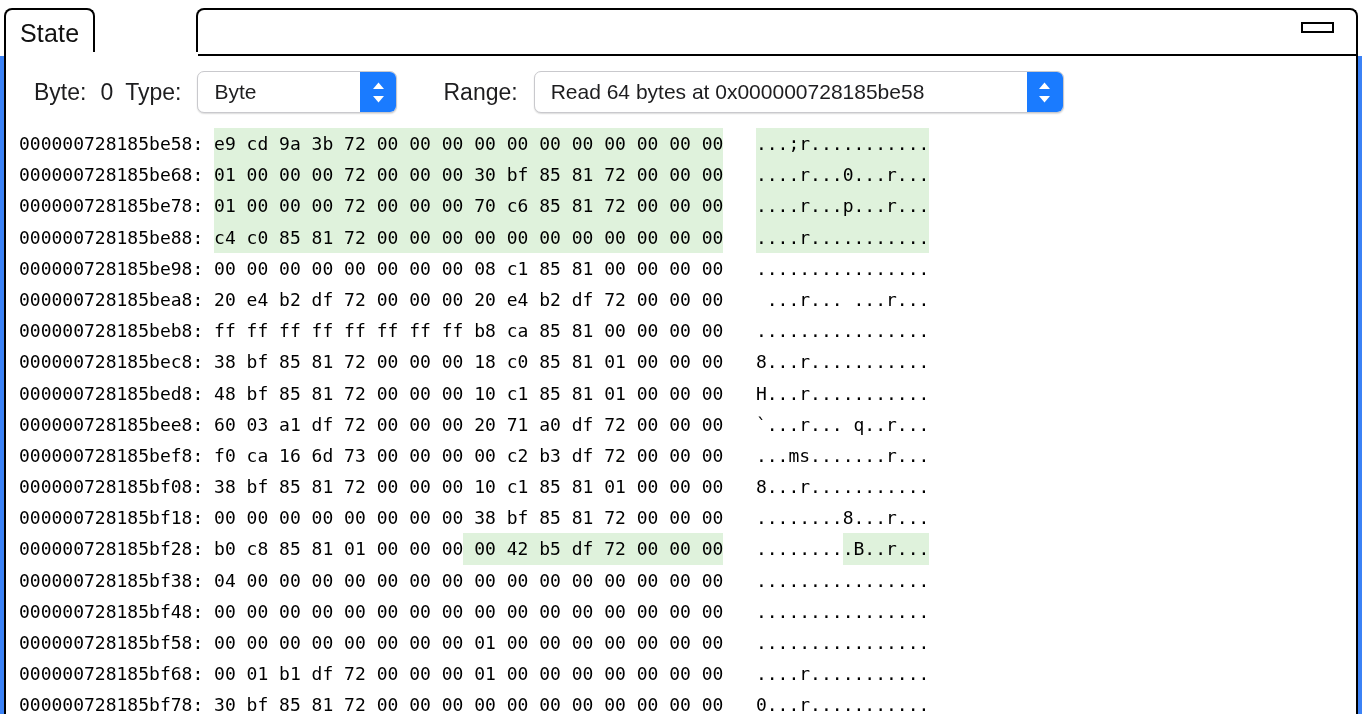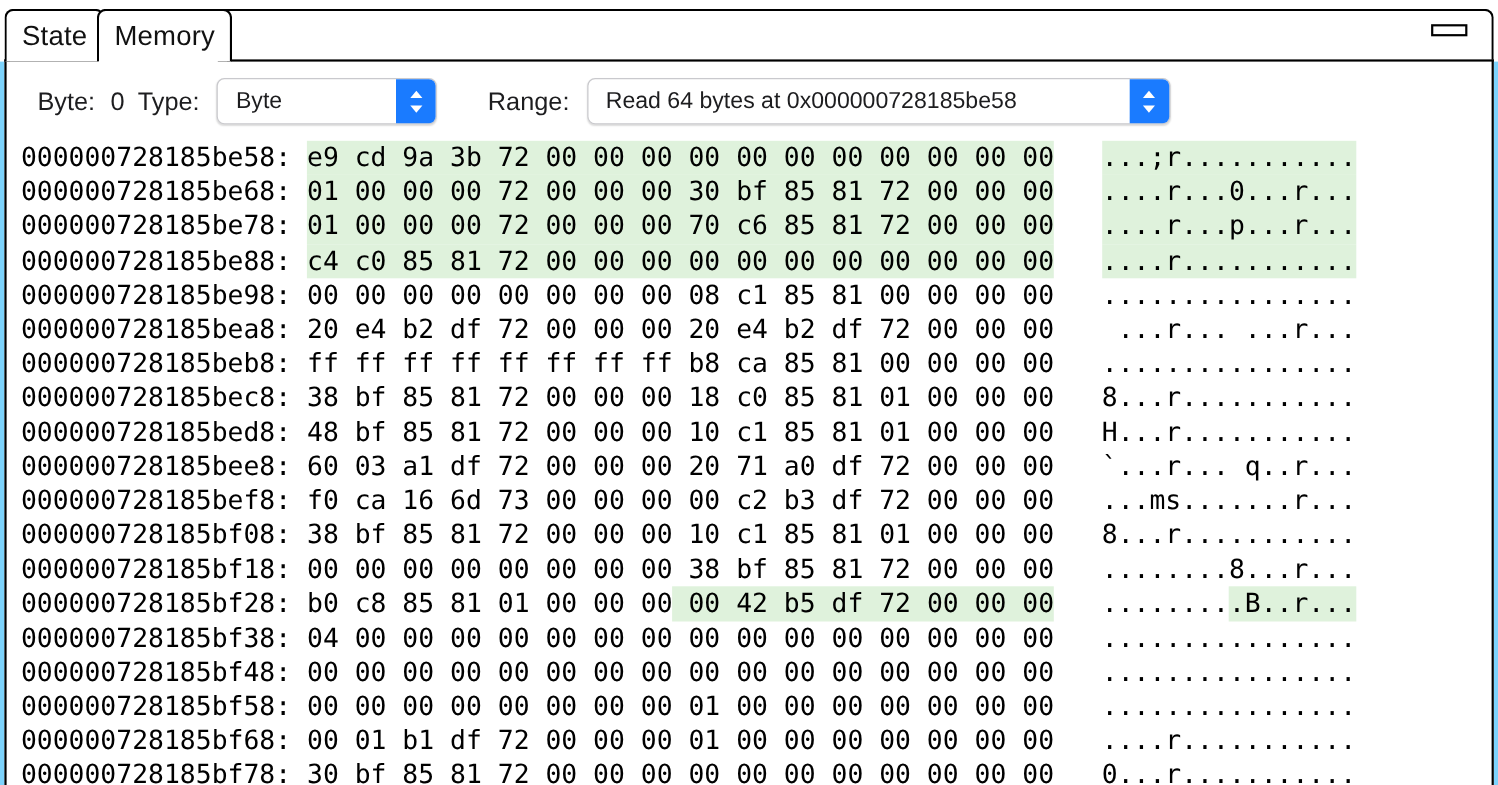"State" #app { background: #7dd3fc -> #3b82f6 }
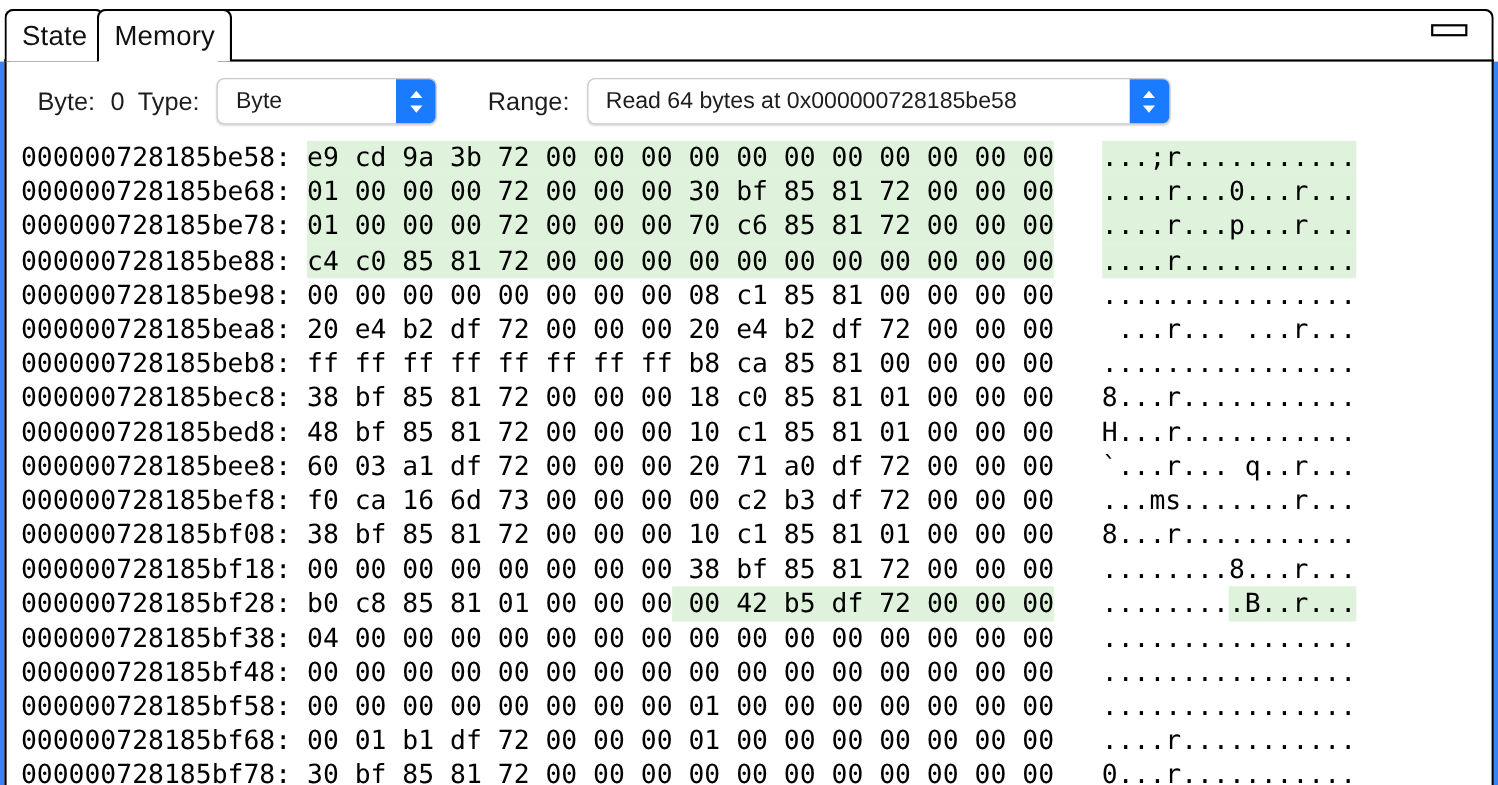"Memory" div.tab { html: <div> <span>Memory</span> </div> -> none }
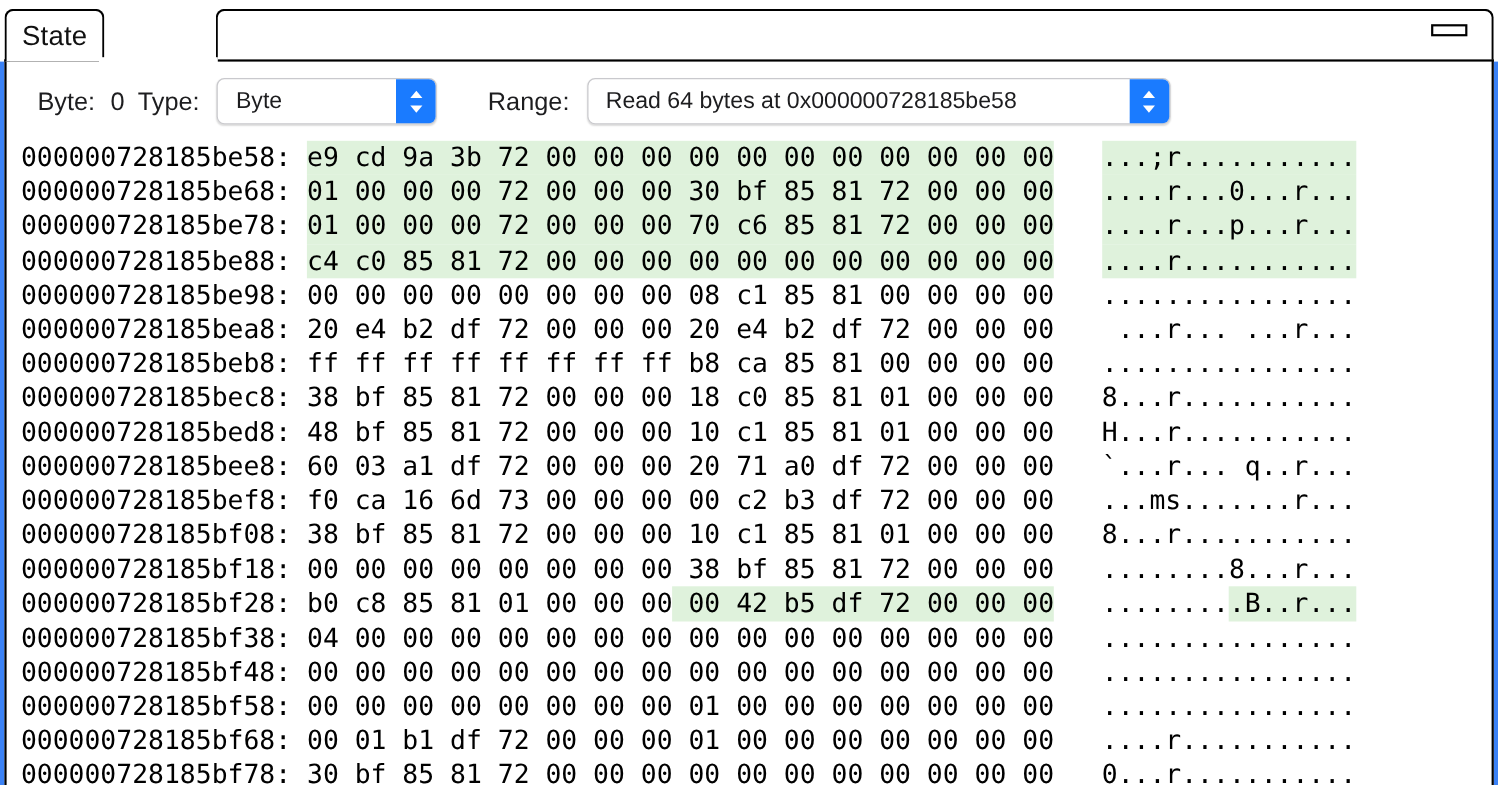"000000728185be58:" #hexdump { font-size: 24px -> 18px }
